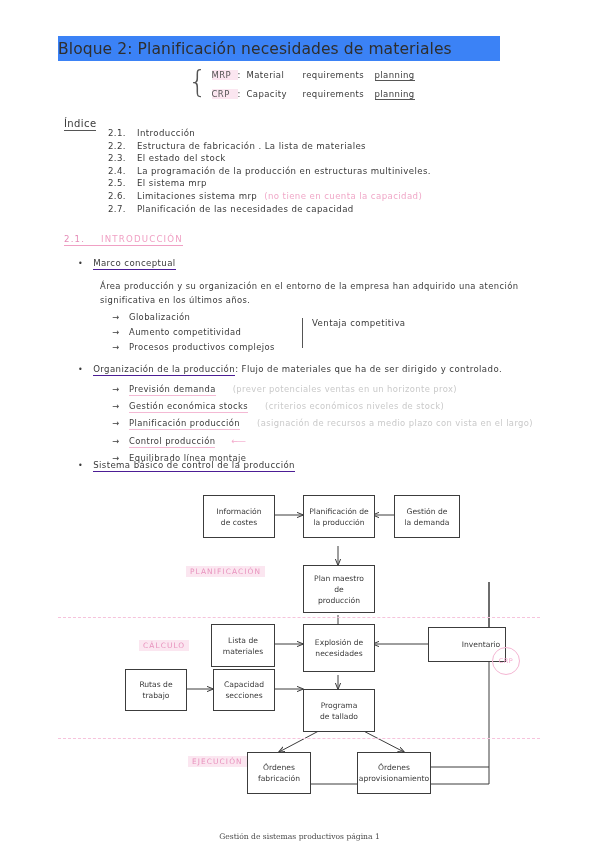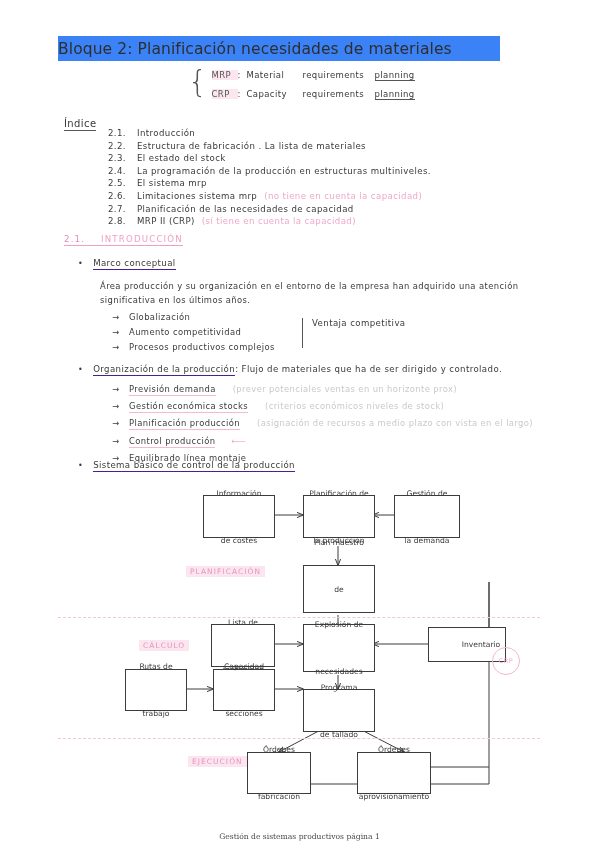"2.8." div.ix { html: <div> <span>2.8.</span> <span>MRP II (CRP)</span> <span>(sí tiene en cuenta la capacidad)</span> </div> -> none }
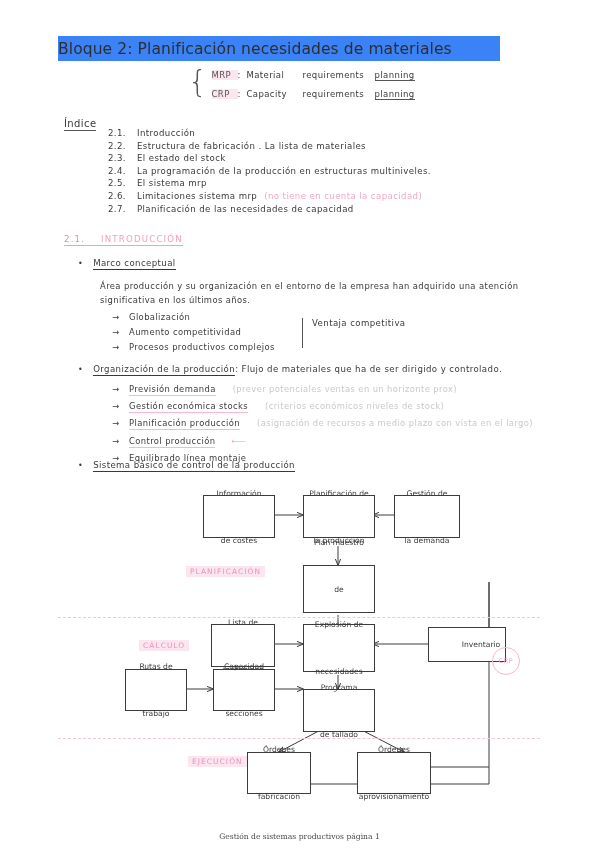"Información" .nbox { gap: 36px -> none }
